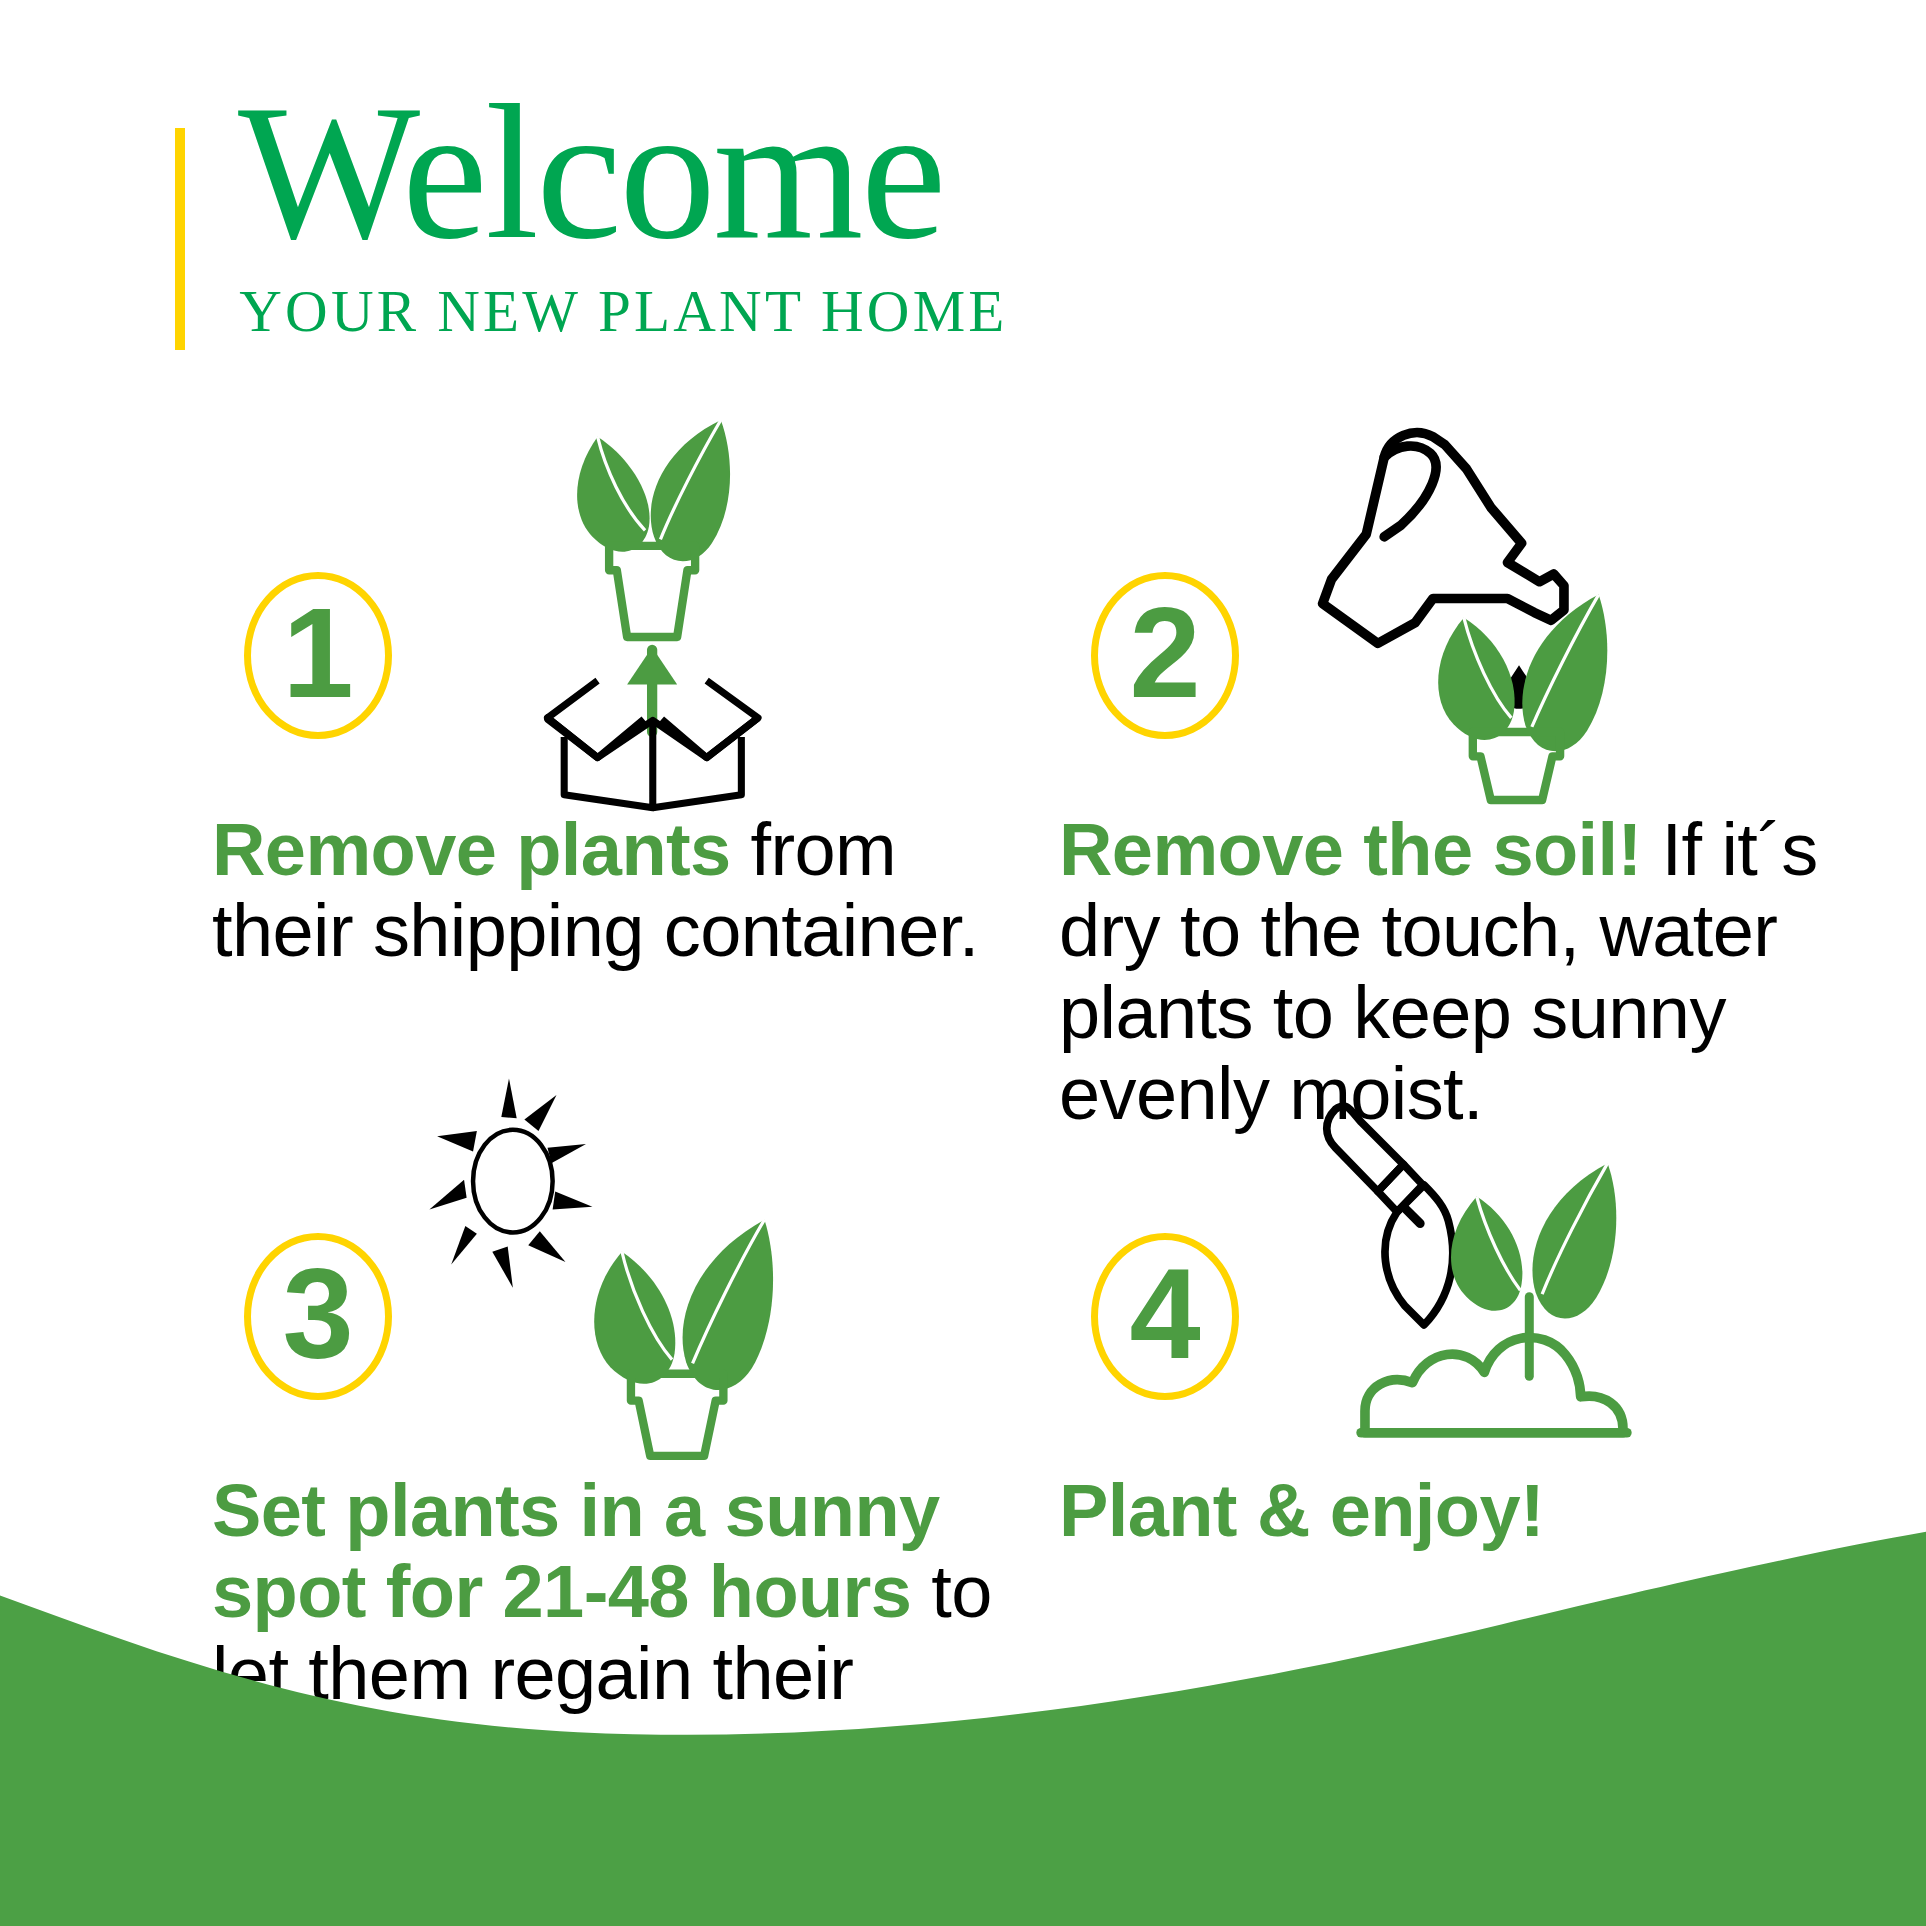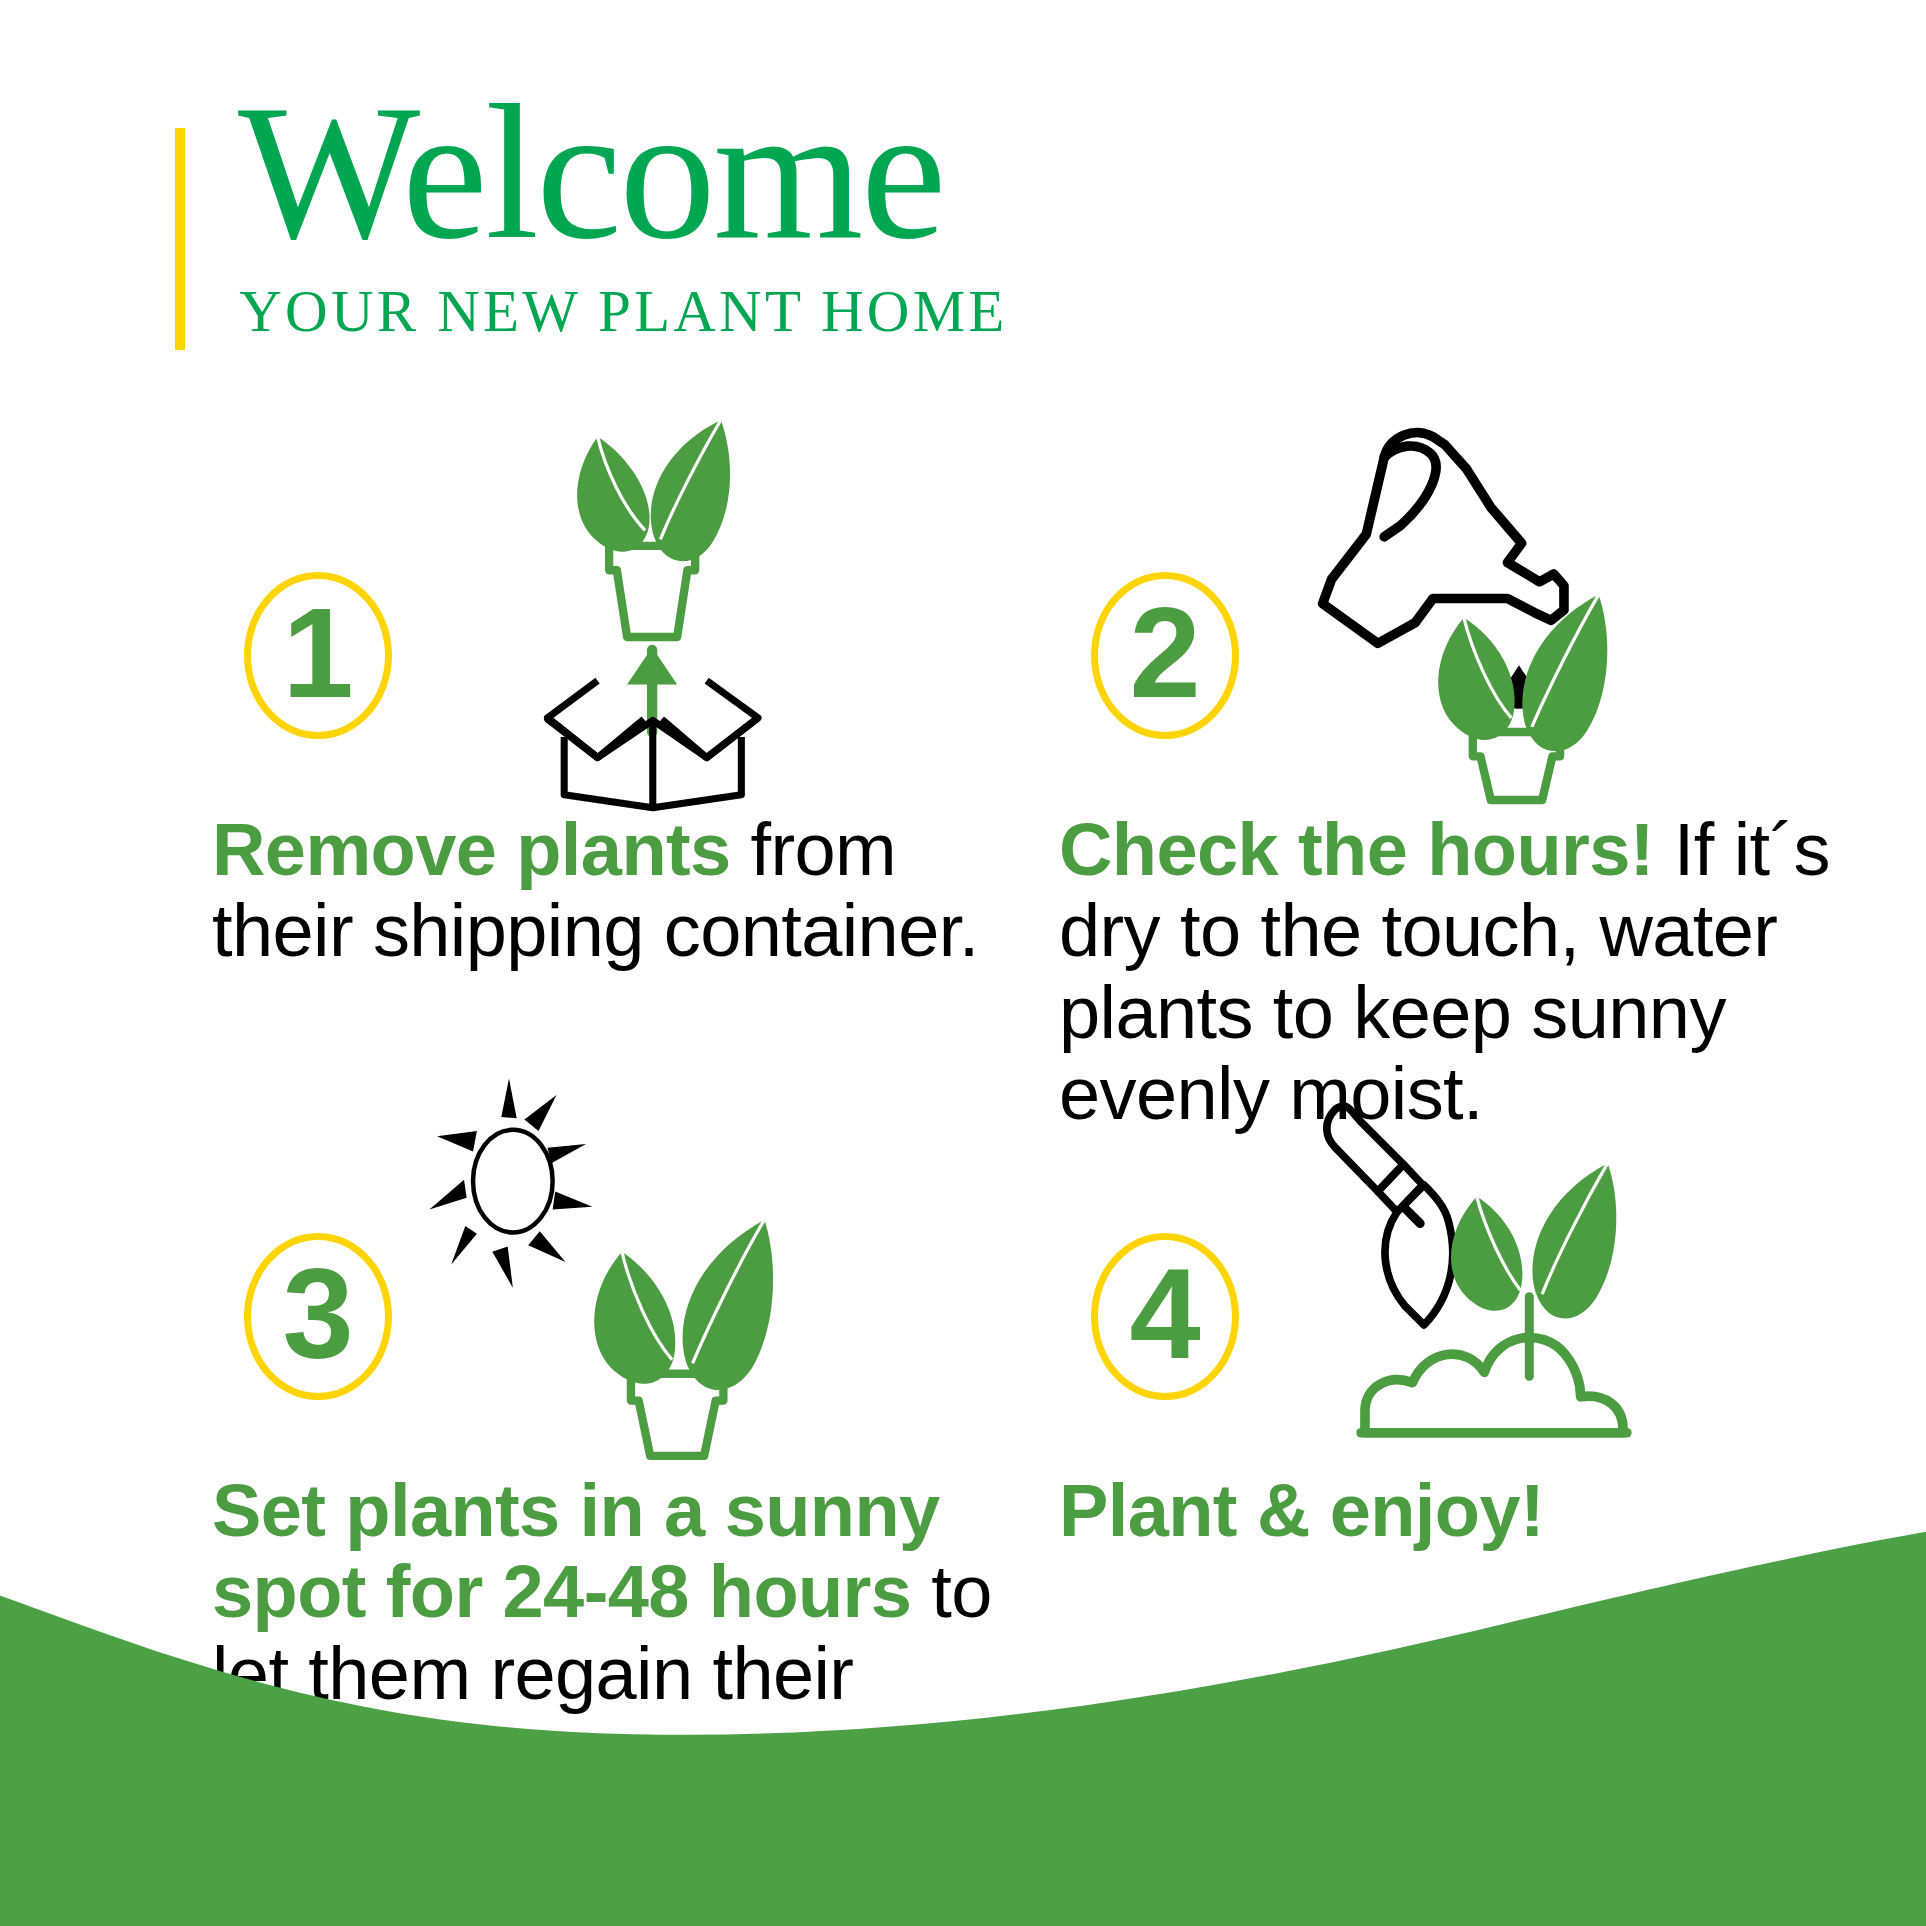"Check the hours!" span.hl { text: Check the hours -> Remove the soil }
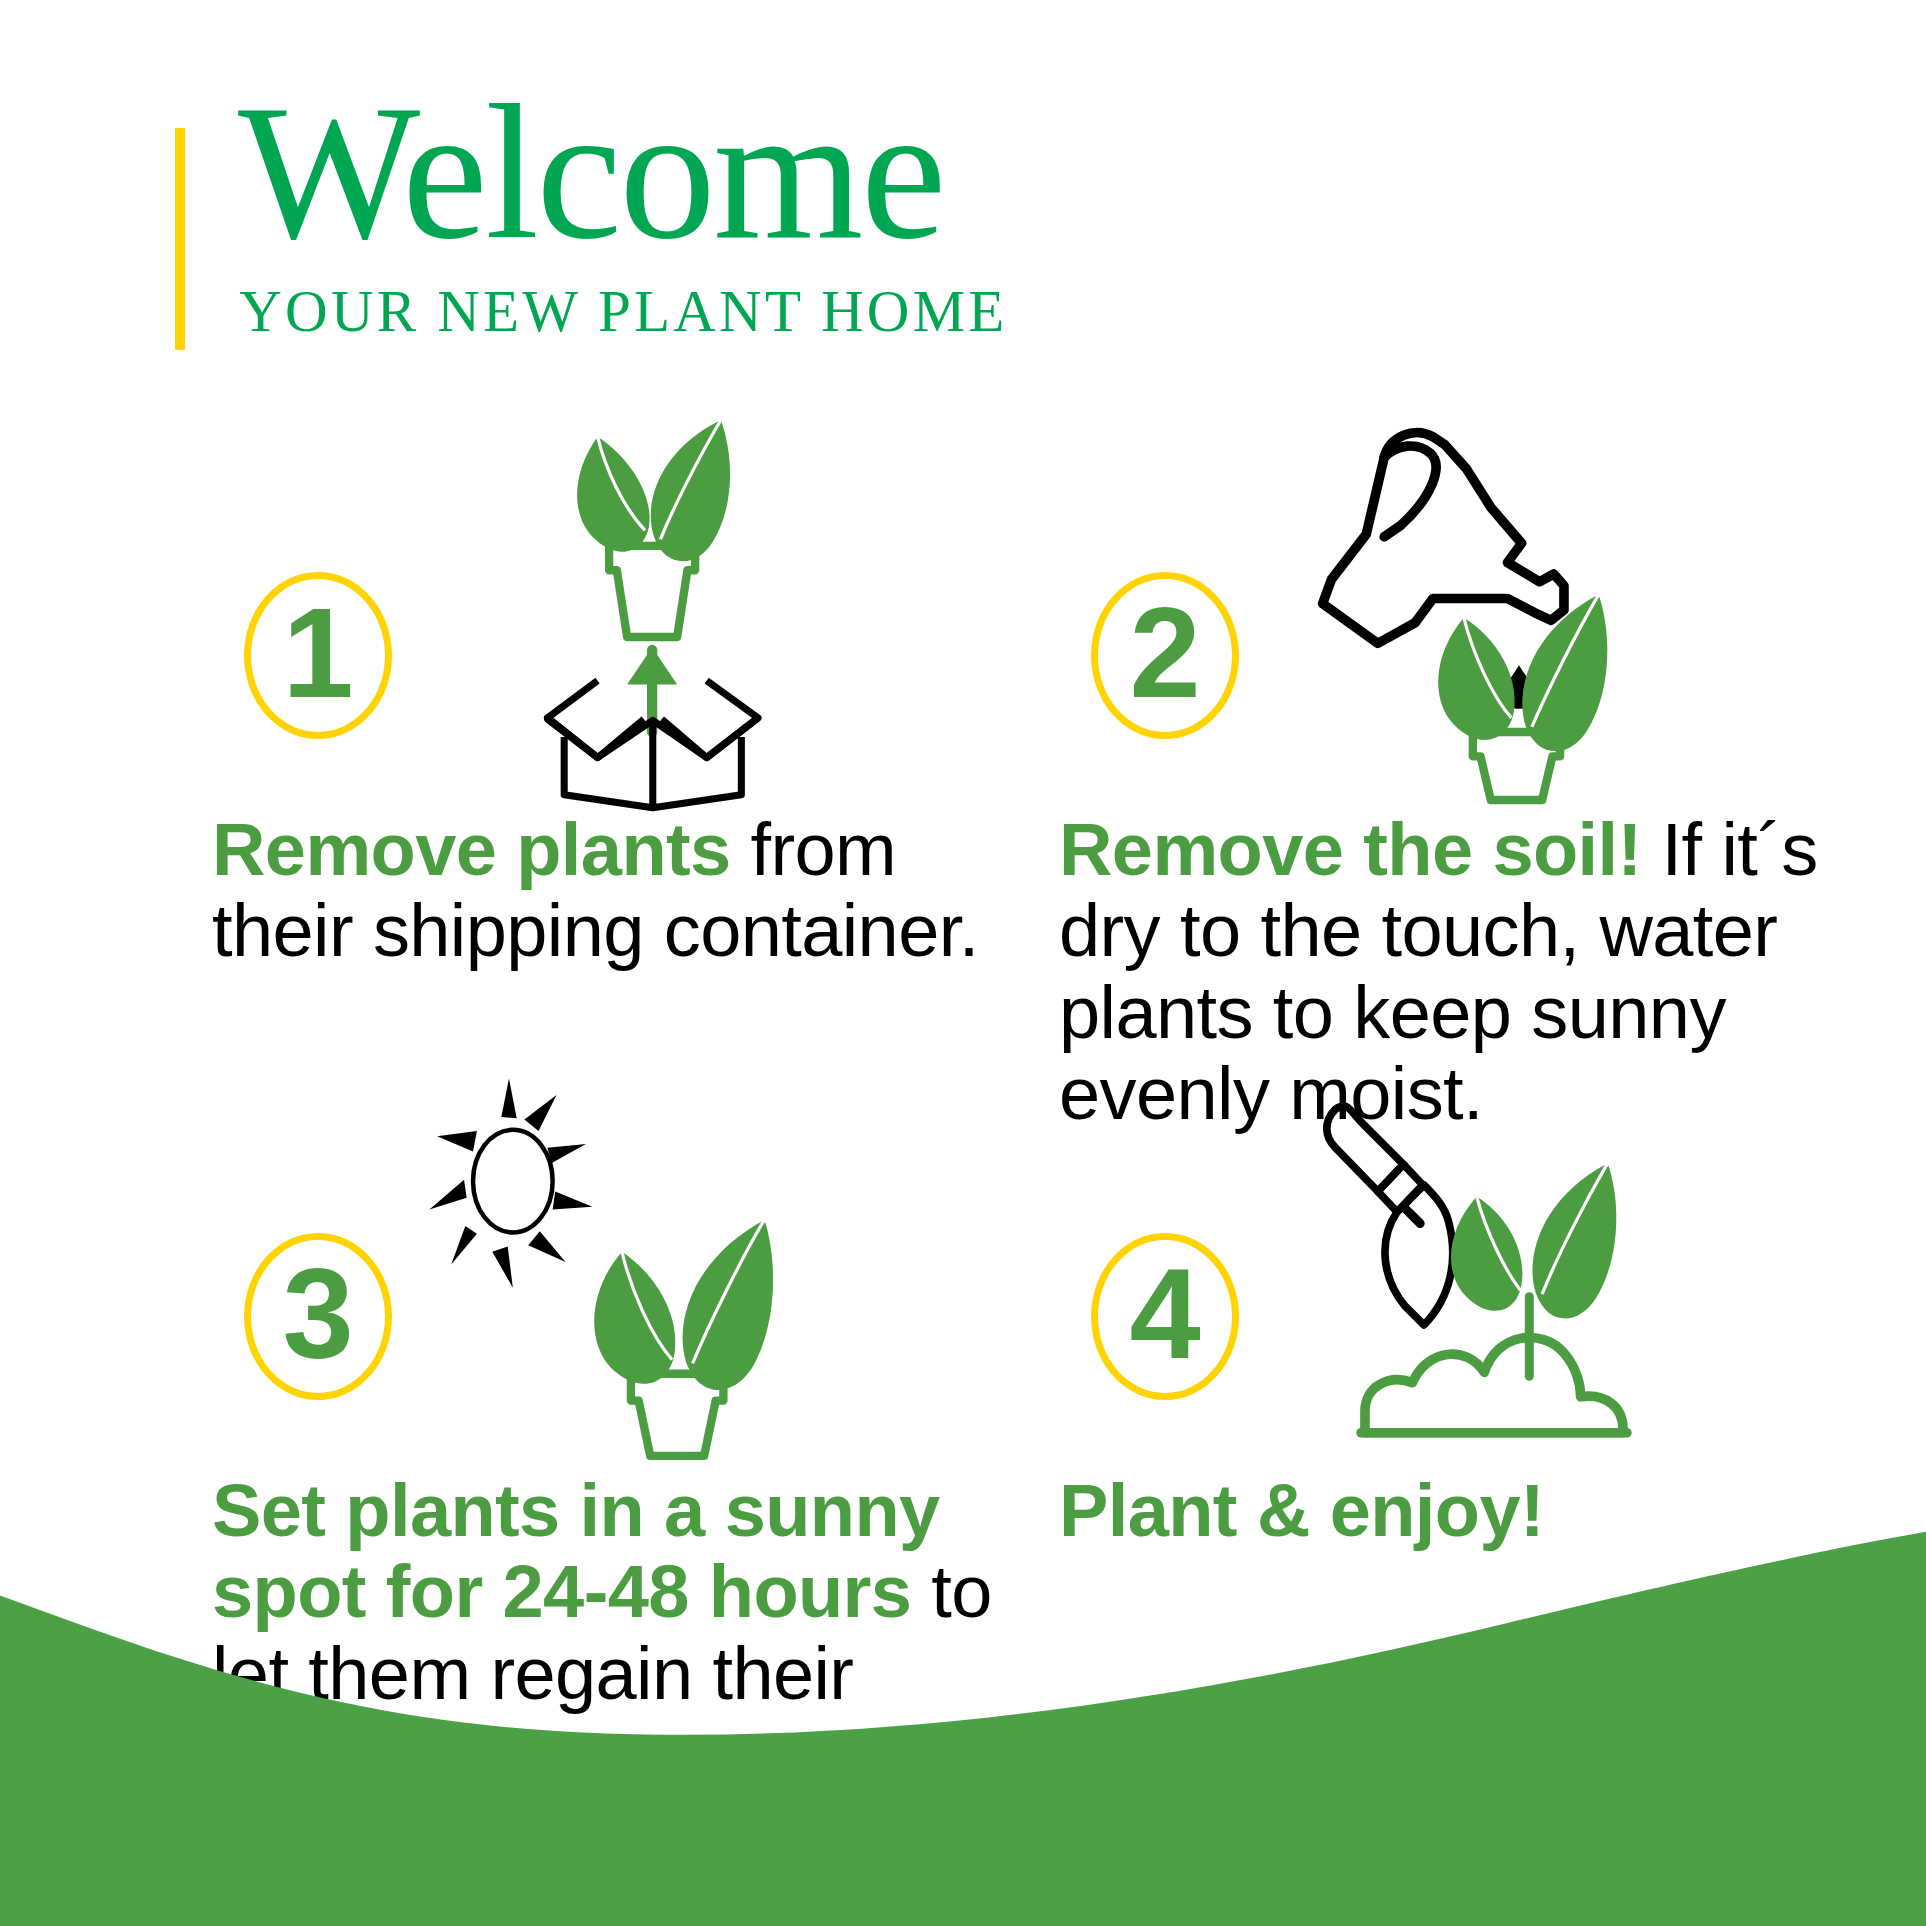"Set plants in a sunny" span.hl { text: 24-48 -> 21-48 }
